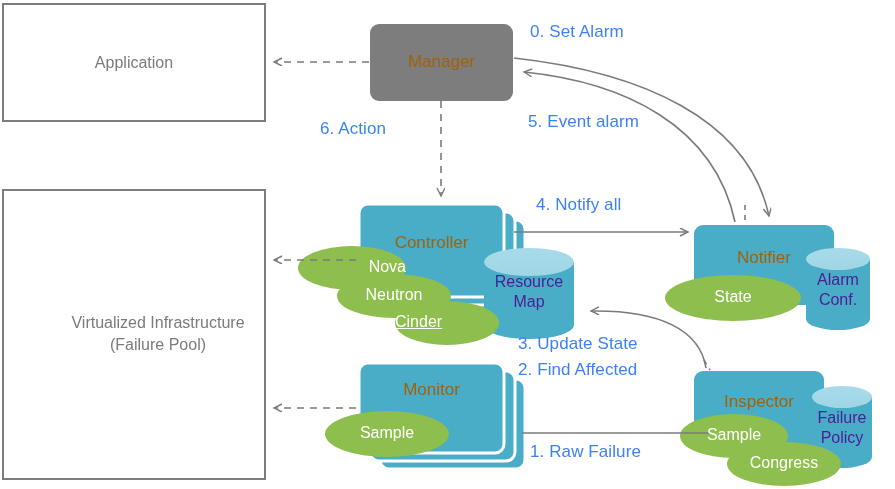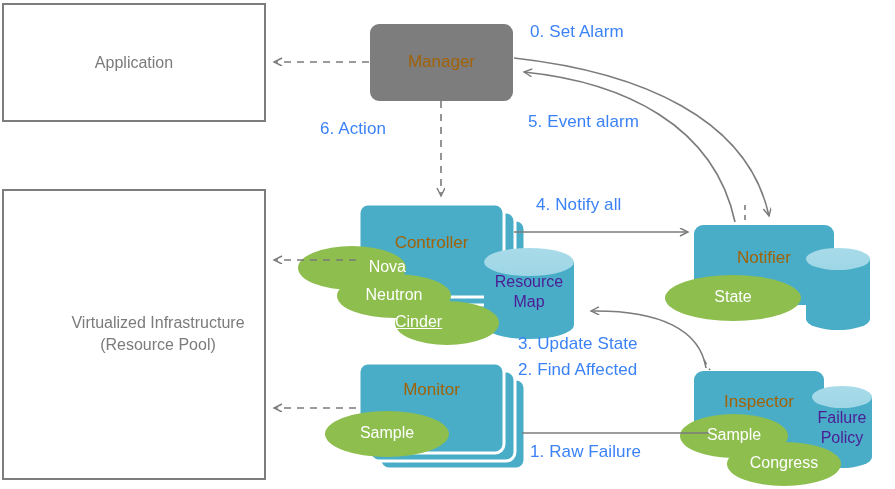"Alarm" div.cyllbl { html: none -> <div> <span>Alarm</span><br> <span>Conf.</span> </div> }
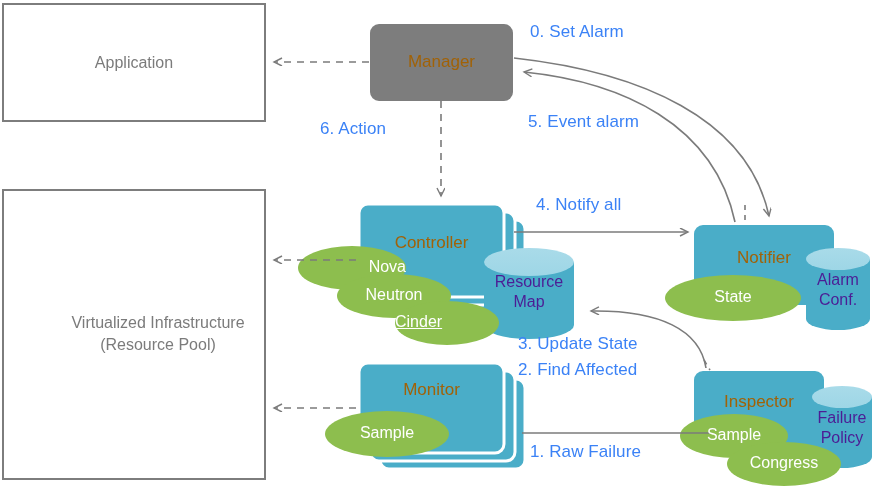"(Resource Pool)" span { text: Resource -> Failure }
